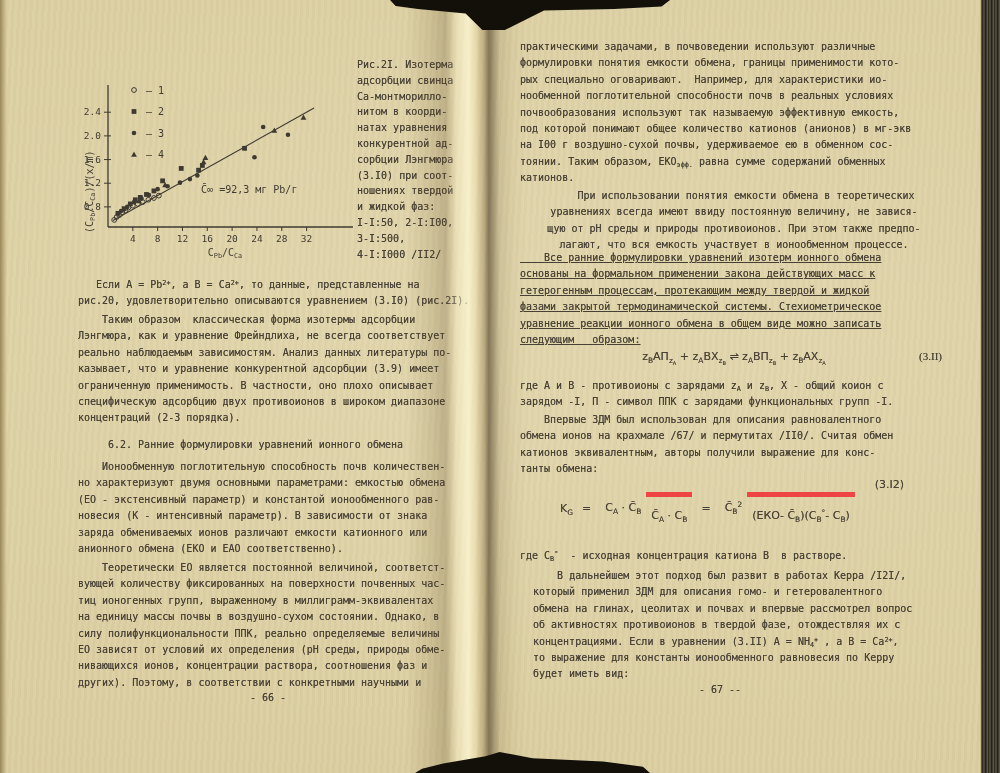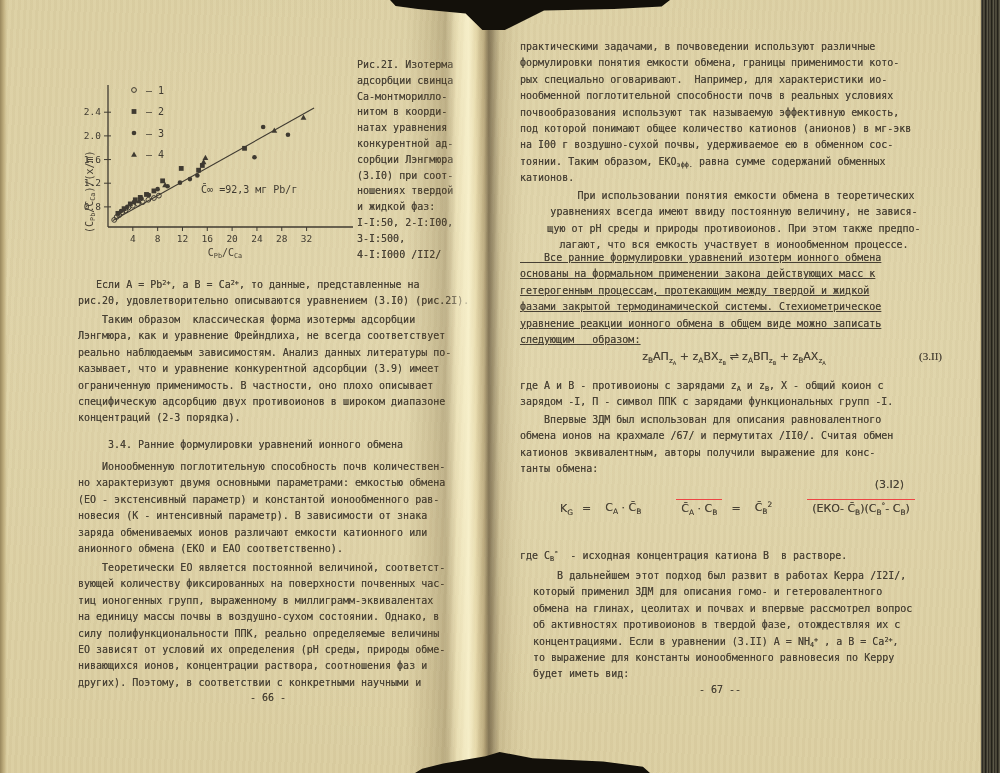"3.4. Ранние формулировки уравнений" div.pt { text: 3.4 -> 6.2 }
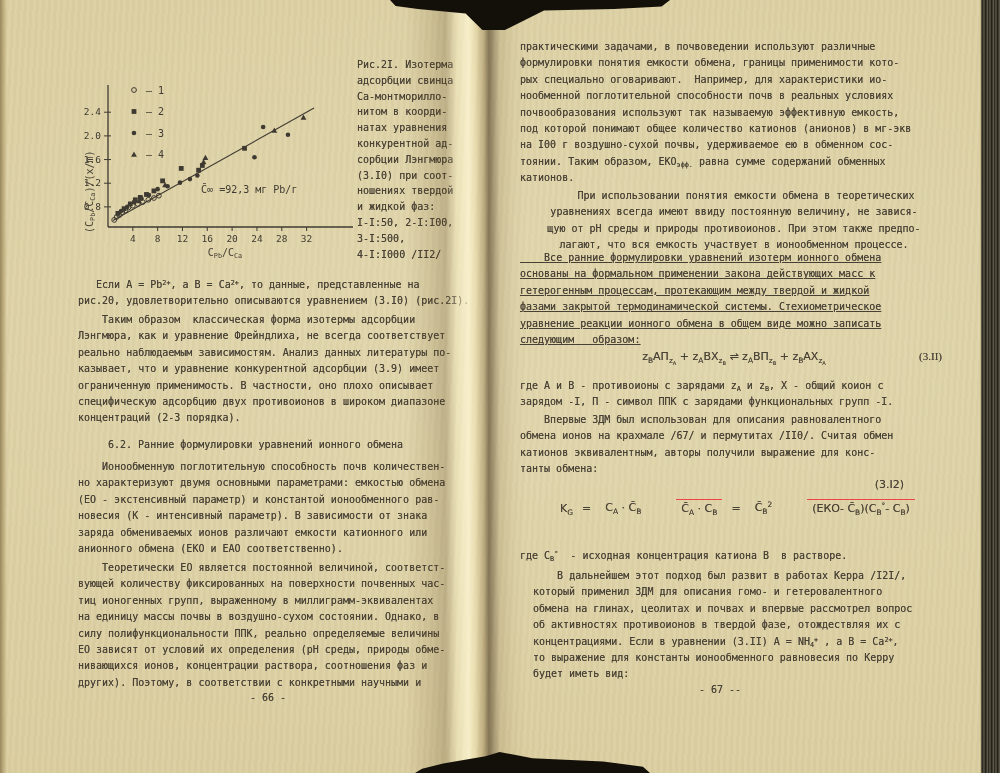"C̄A · CB" .frac .den { border-top: 1px solid #ef4444 -> 5px solid #ef4444; margin-left: 30px -> none; padding: 1px 5px 0 -> 11px 5px 0 }
